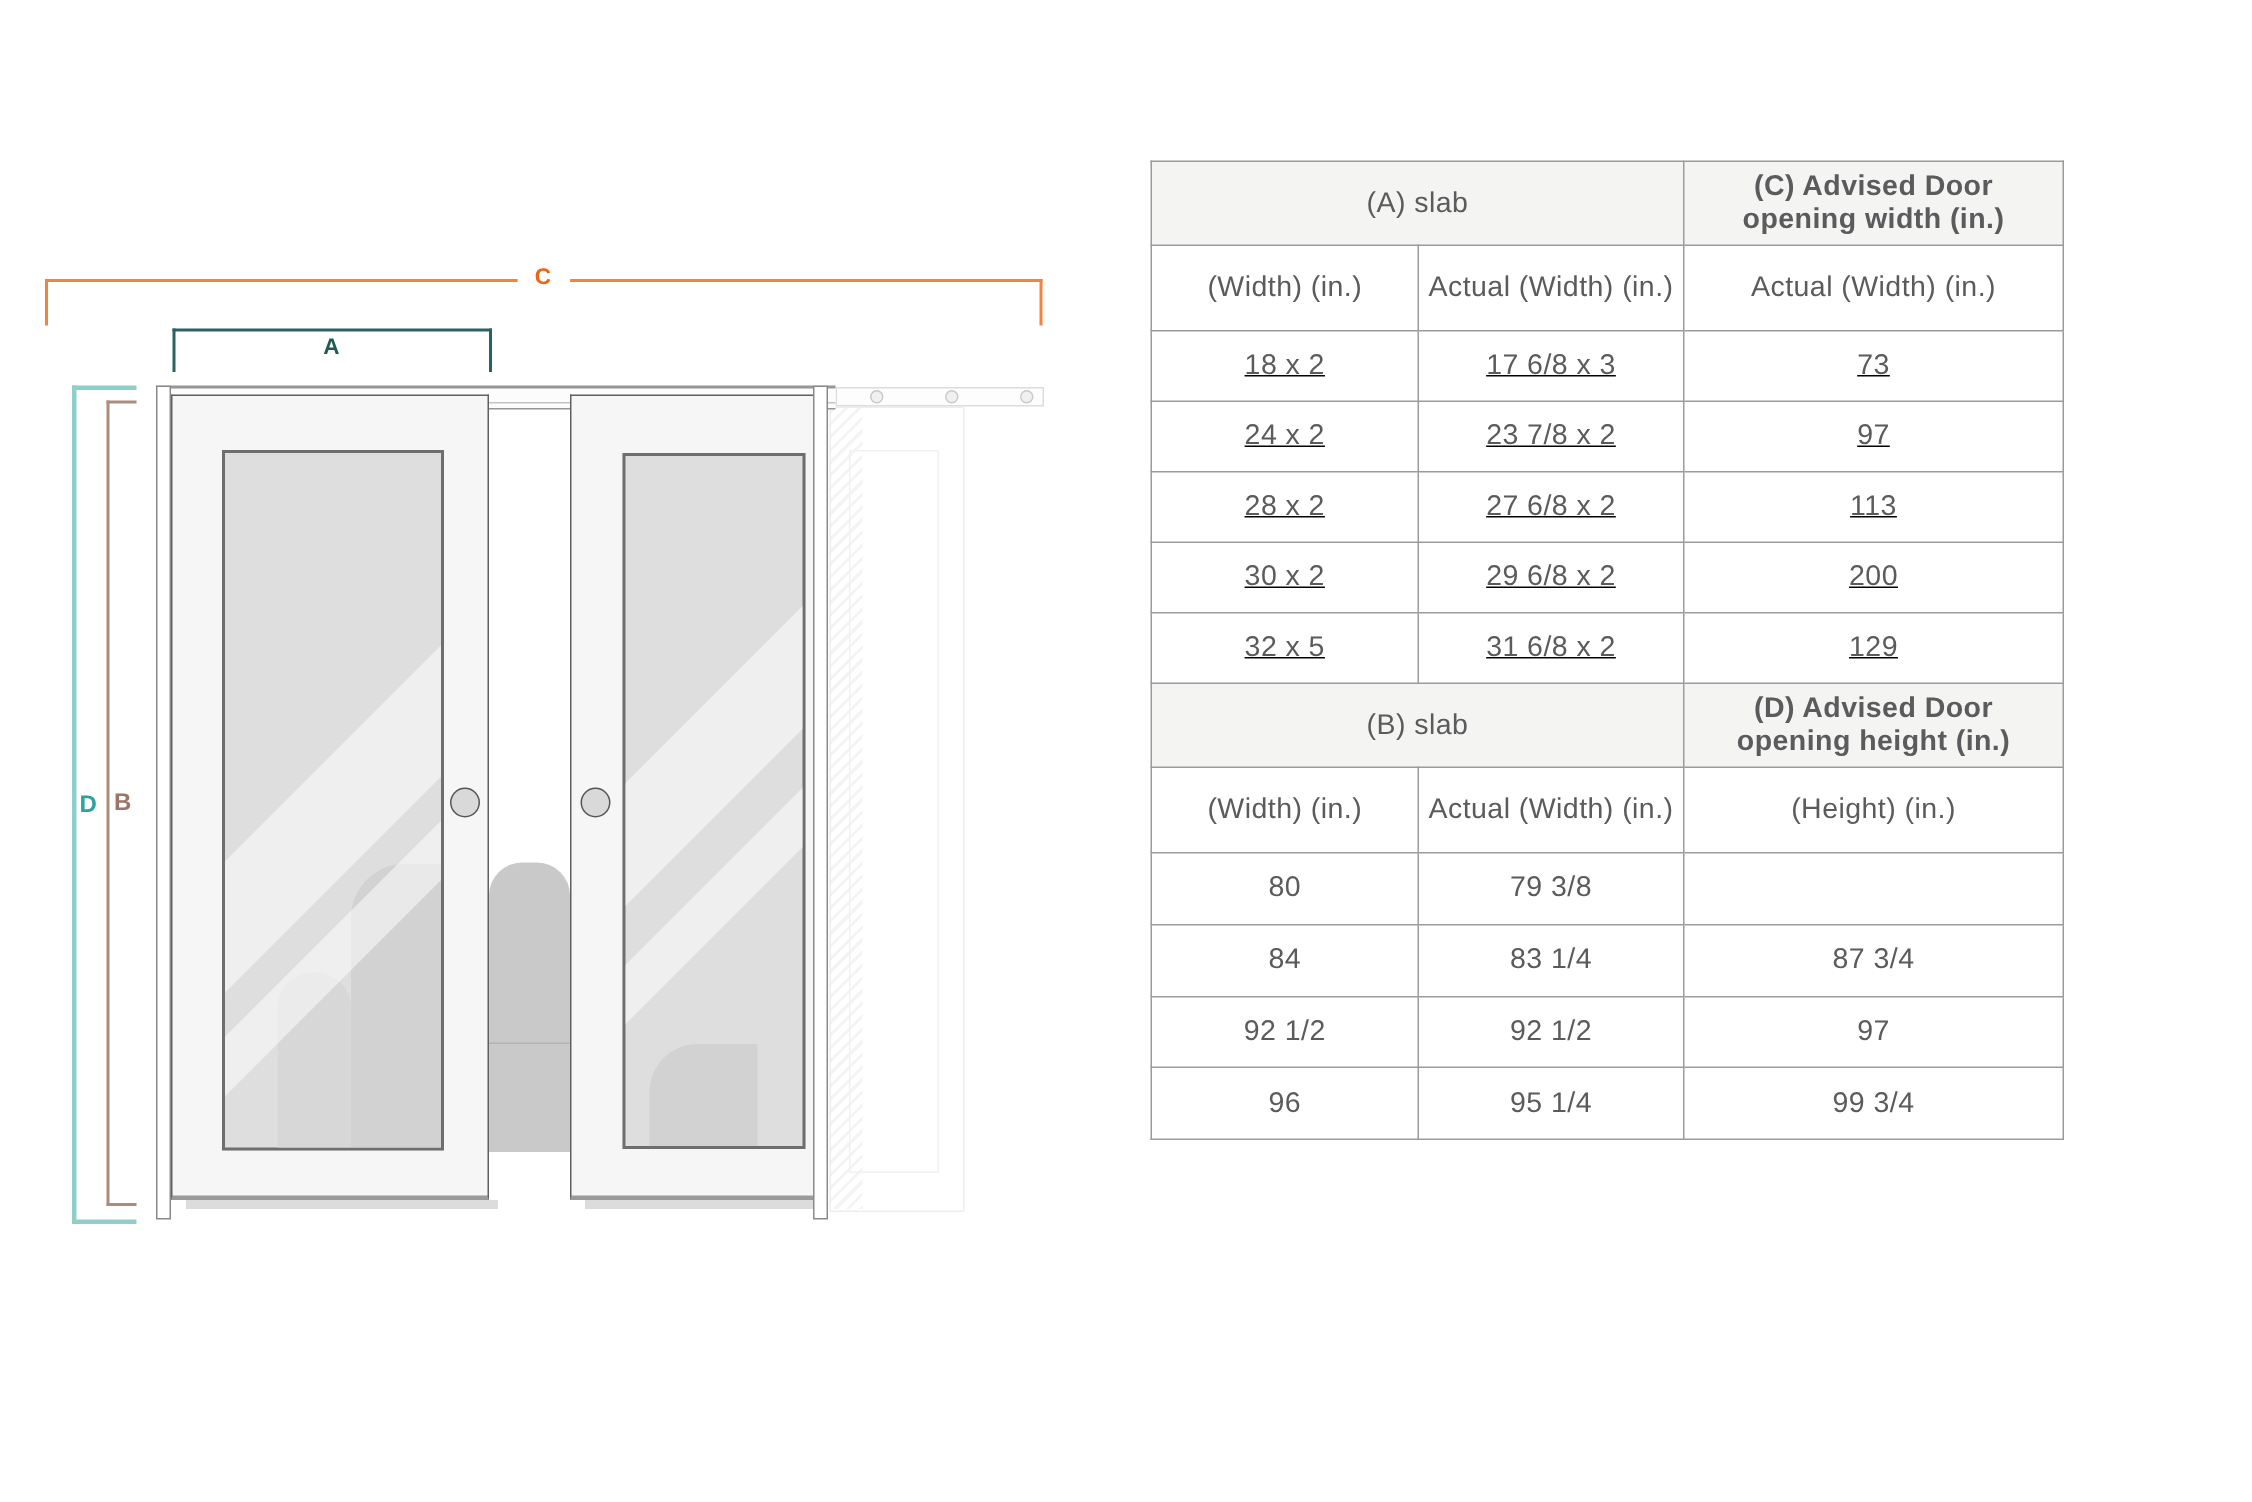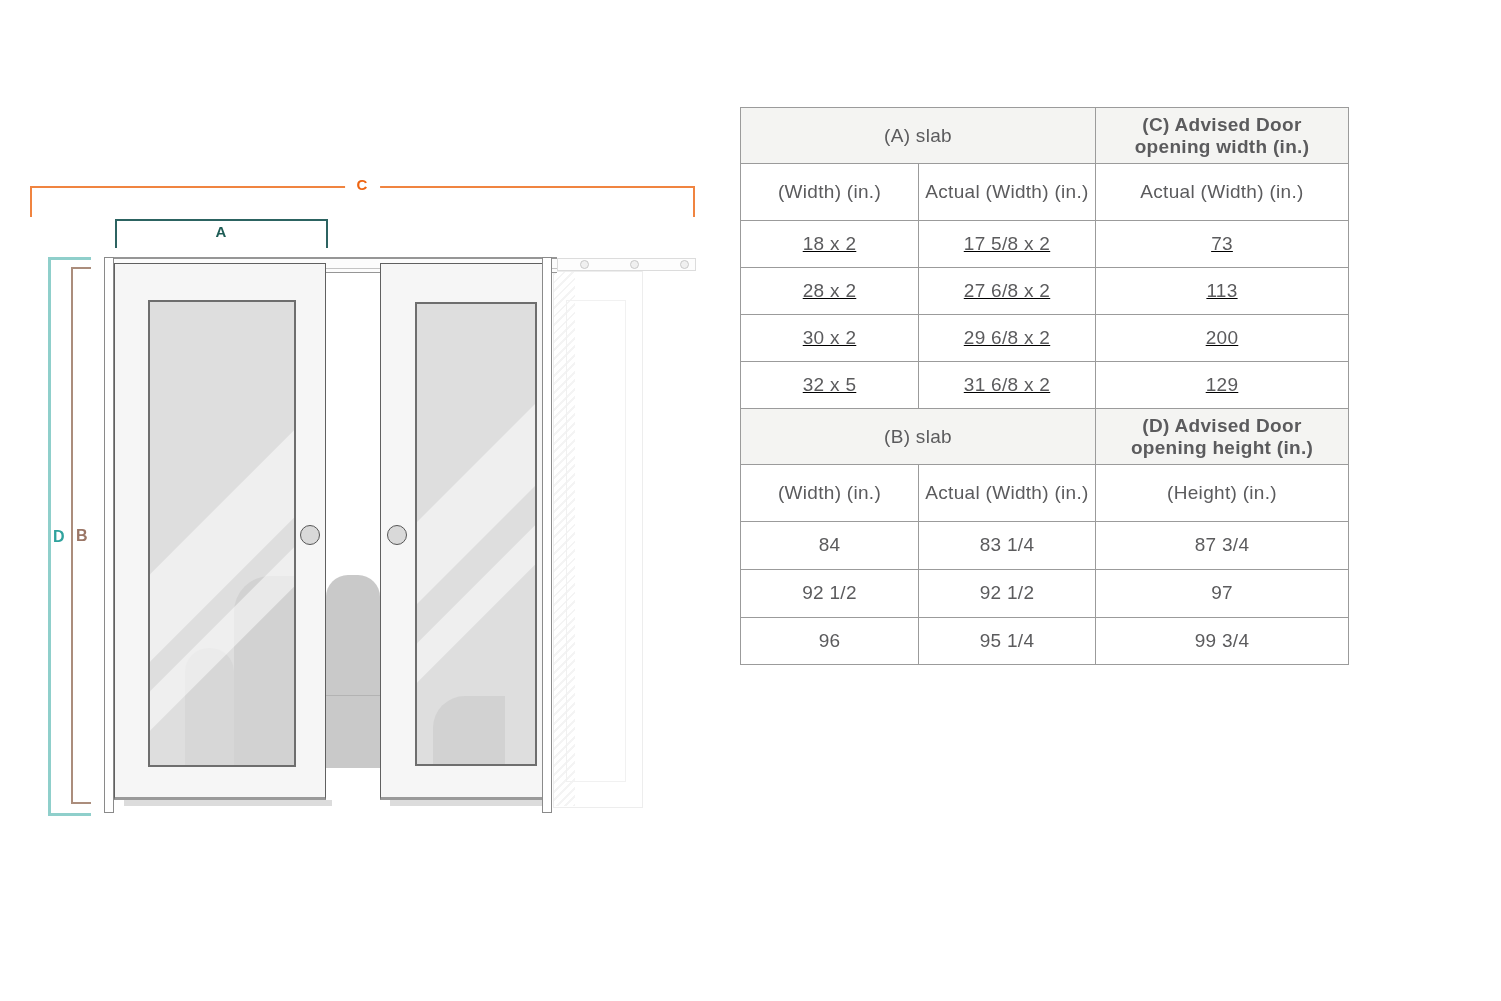"(A) slab" .spec-table { left: 740px -> 767px }
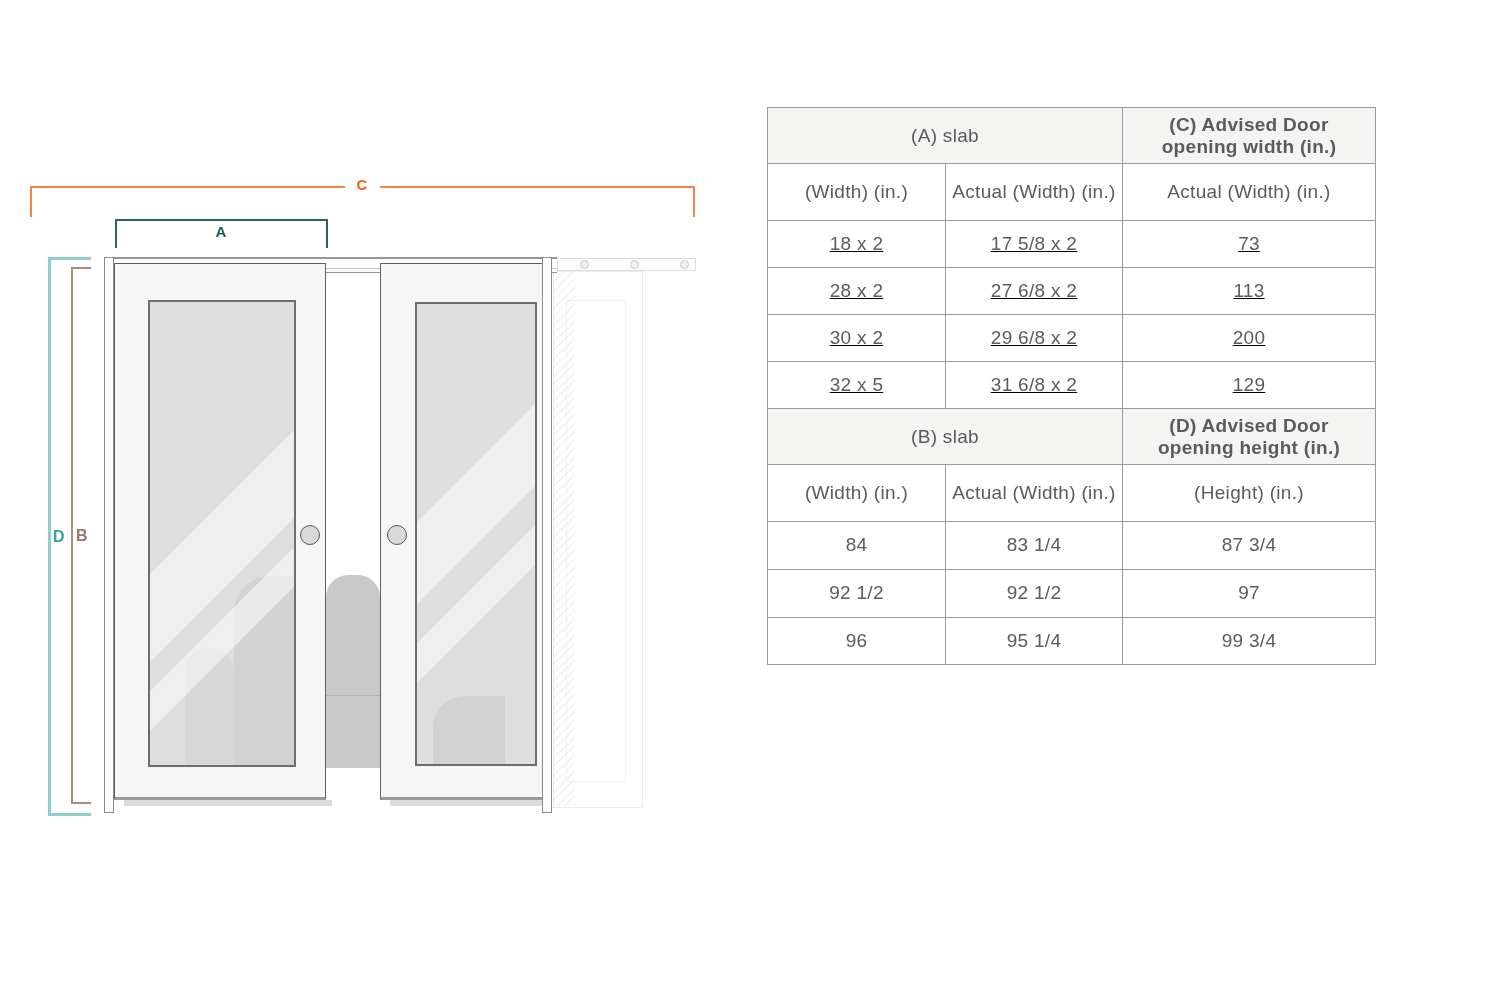"17 5/8 x 2" td { text: 5/8 x 2 -> 6/8 x 3 }
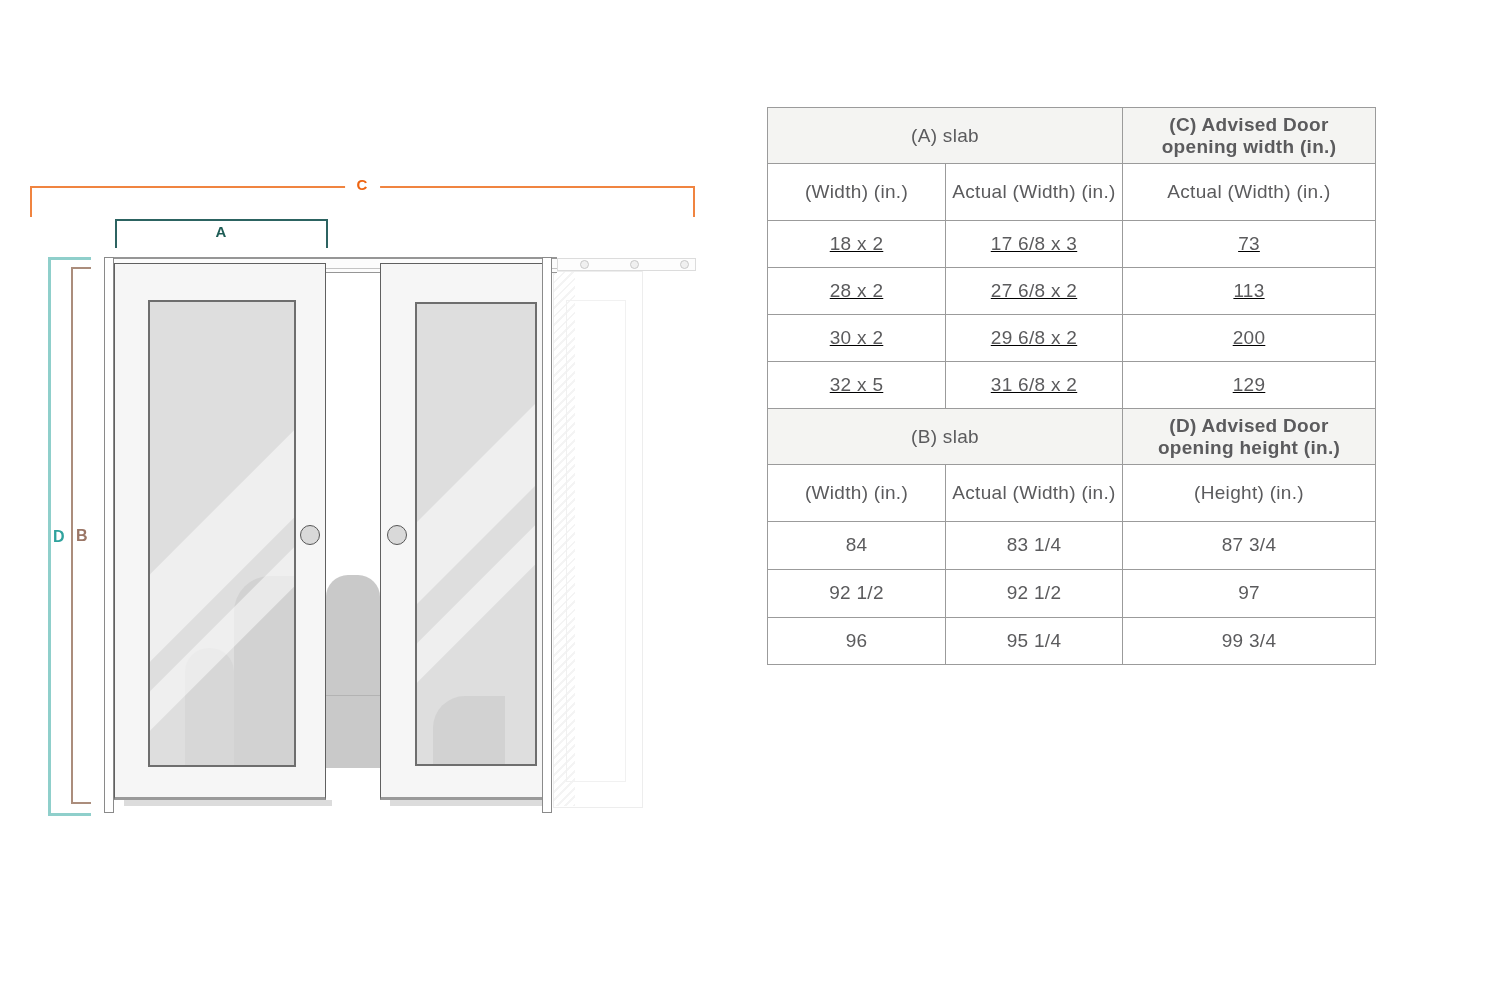"24 x 2" tr.row-data { html: none -> <tr> <td>24 x 2</td> <td>23 7/8 x 2</td> <td>97</td> </tr> }
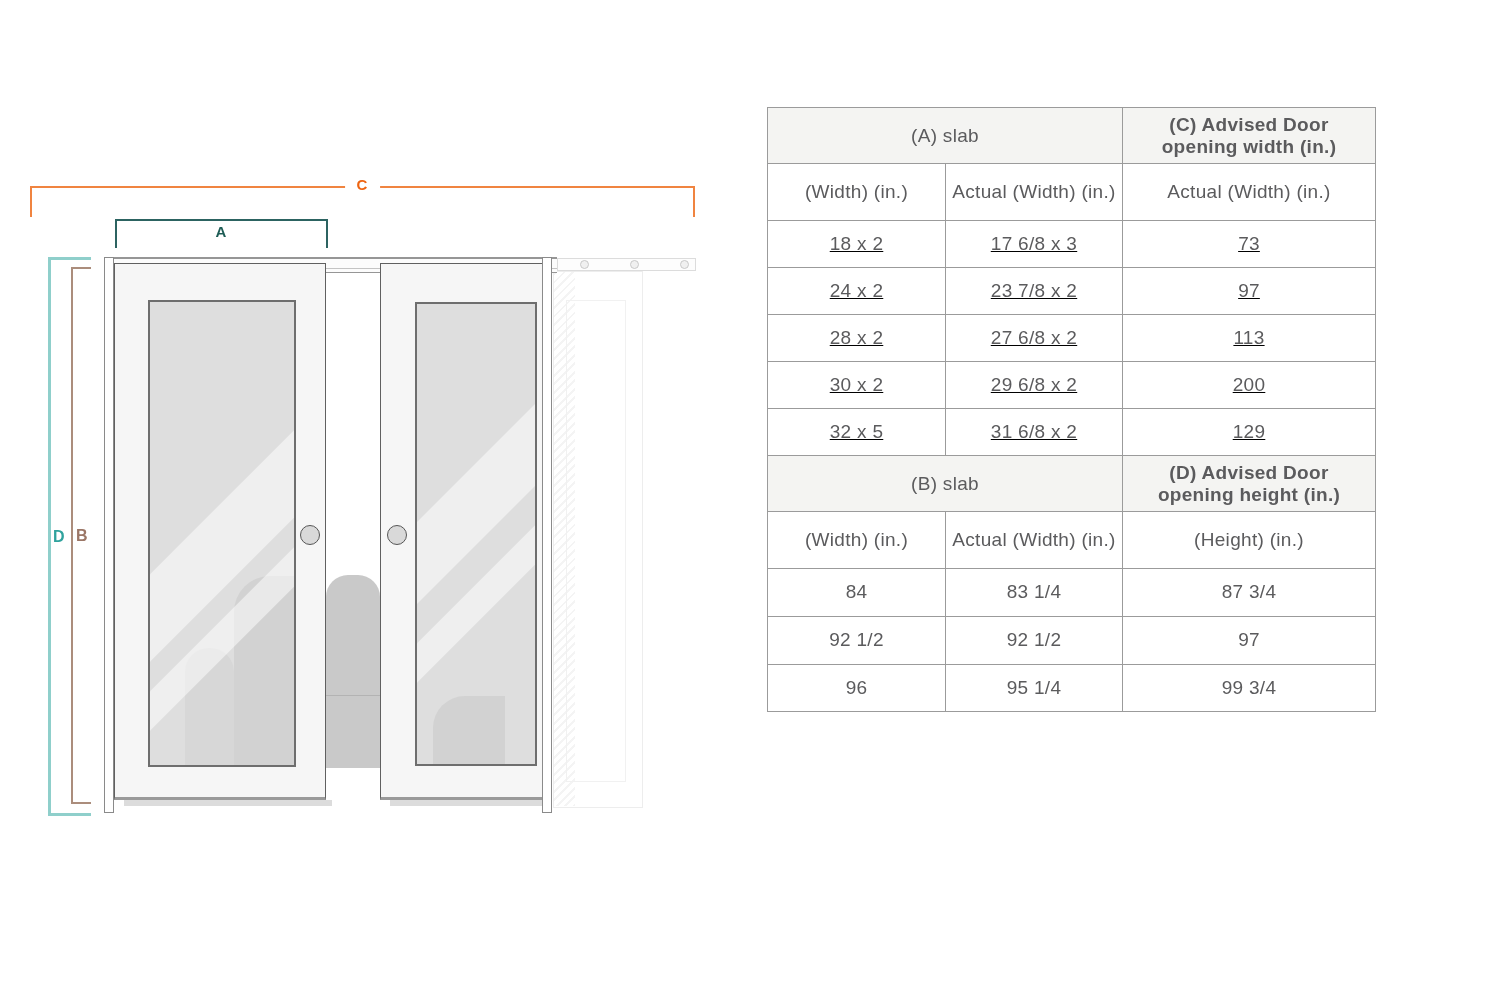"80" tr.row-datb { html: none -> <tr> <td>80</td> <td>79 3/8</td> <td></td> </tr> }
